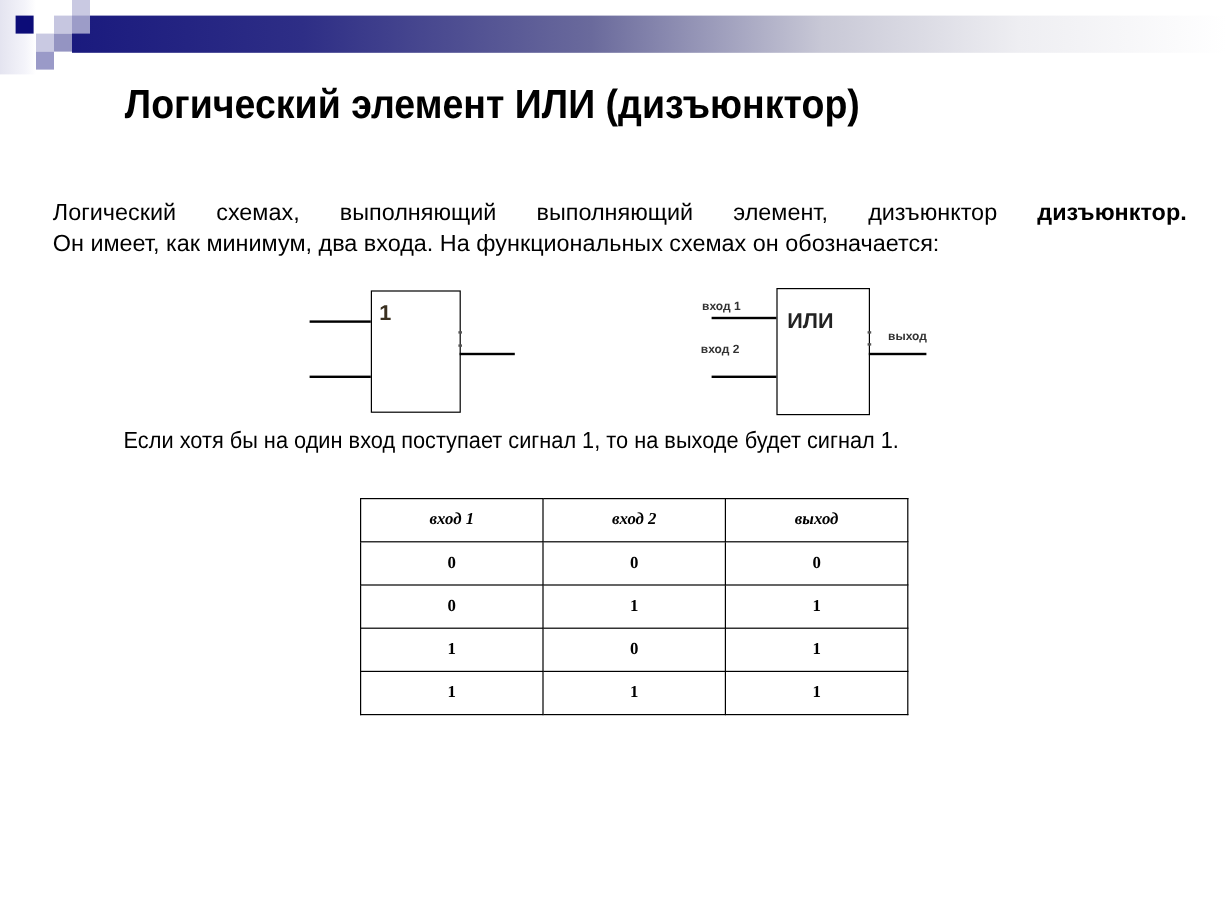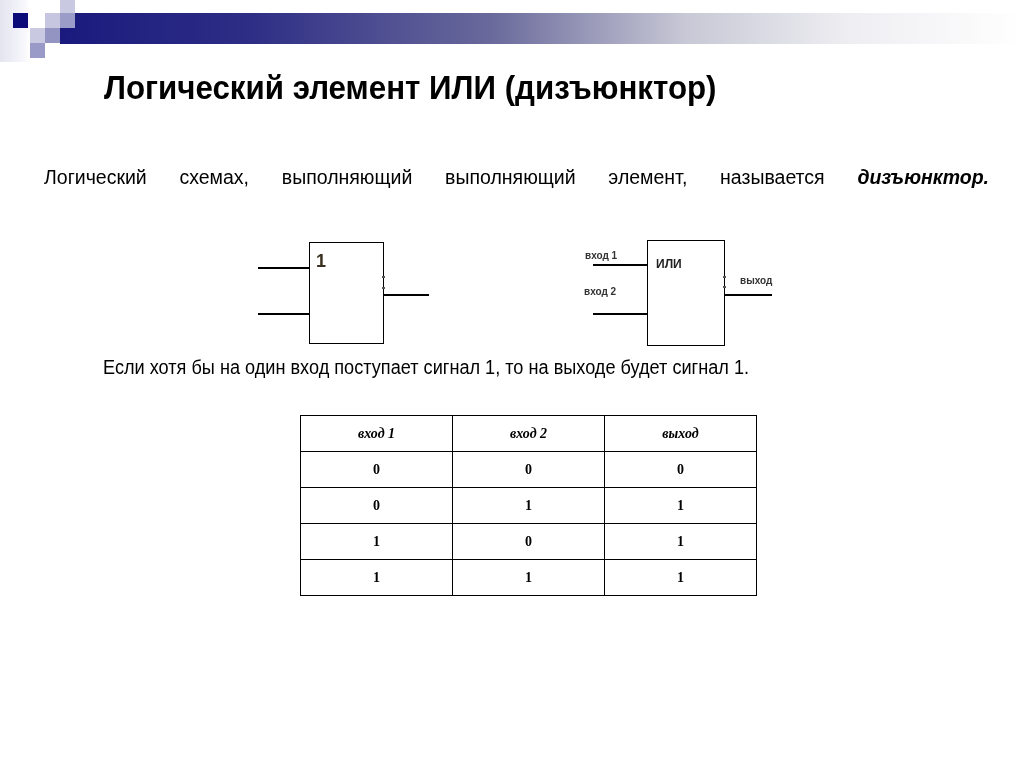"называется" span { text: называется -> дизъюнктор }
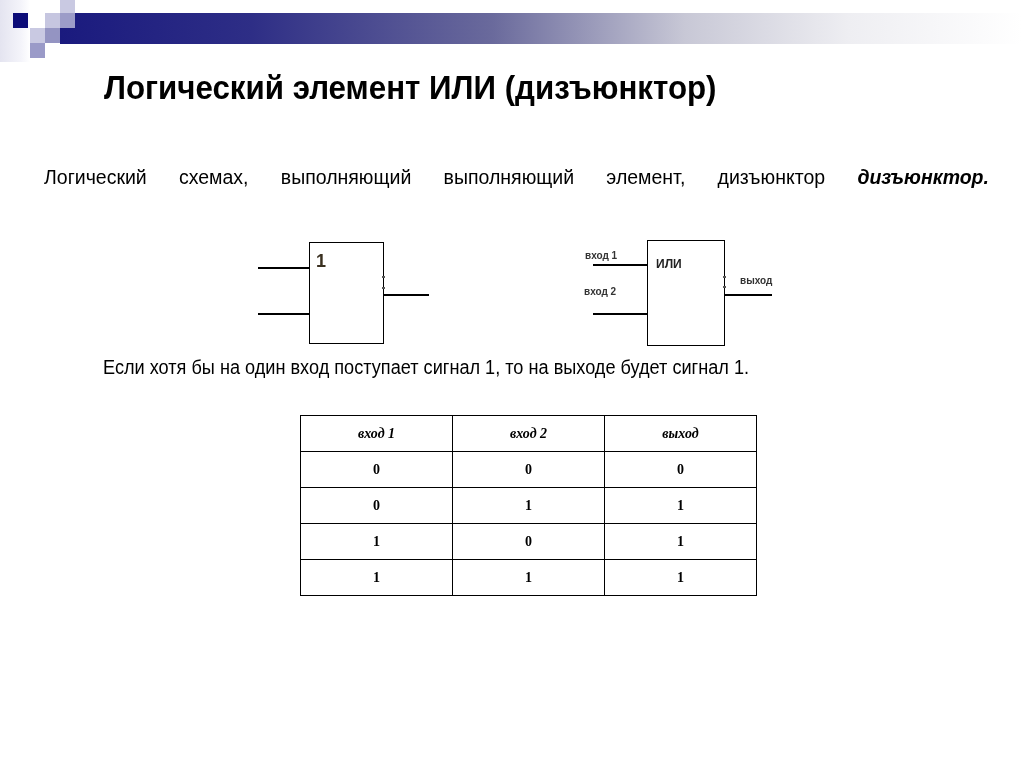"дизъюнктор." .para b { font-style: italic -> none }
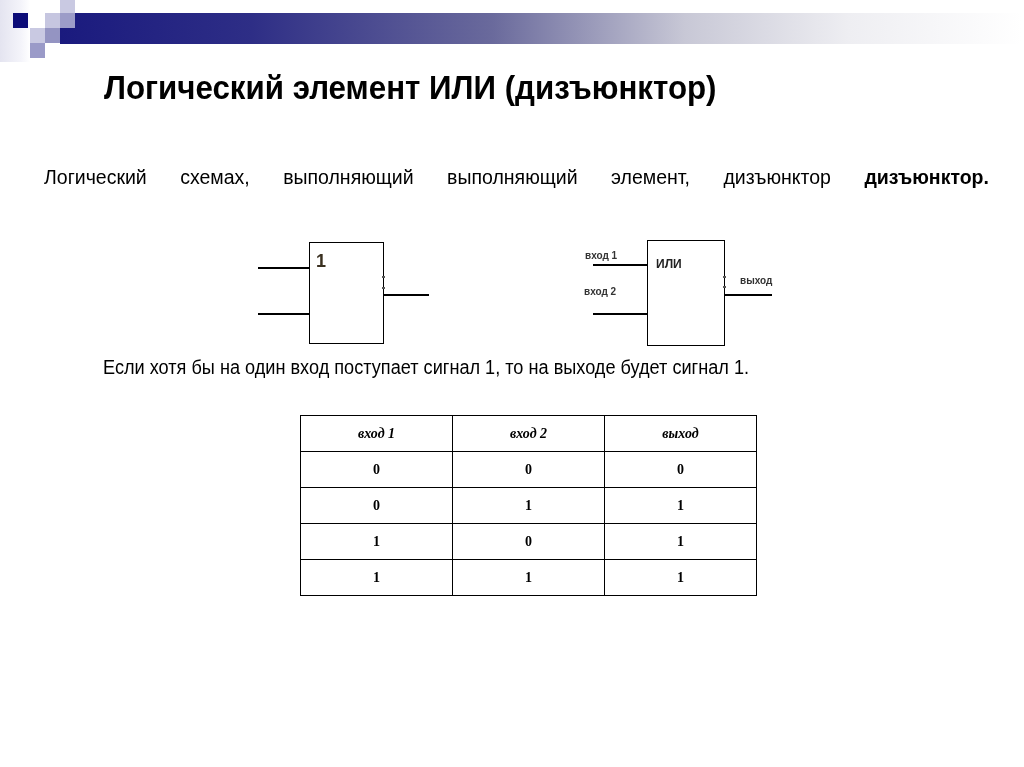"Он имеет, как минимум, два" div { html: none -> <div>Он имеет, как минимум, два входа. На функциональных схемах он обозначается:</div> }
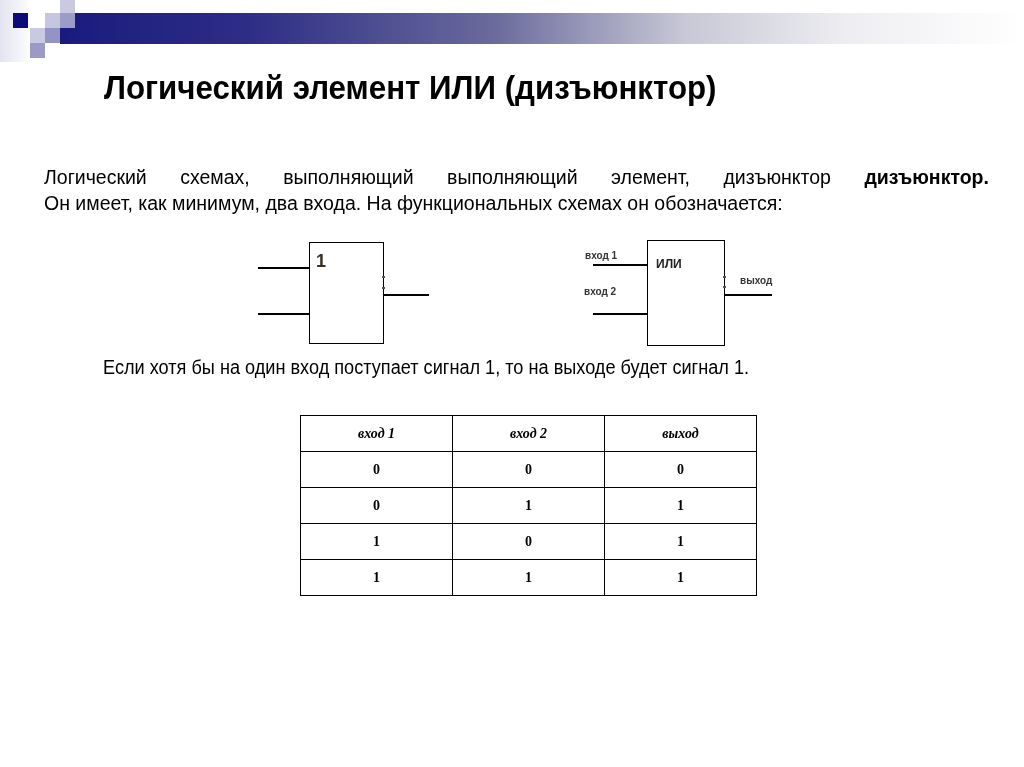"ИЛИ" .gate2-label { font-size: 12px -> 18px }
